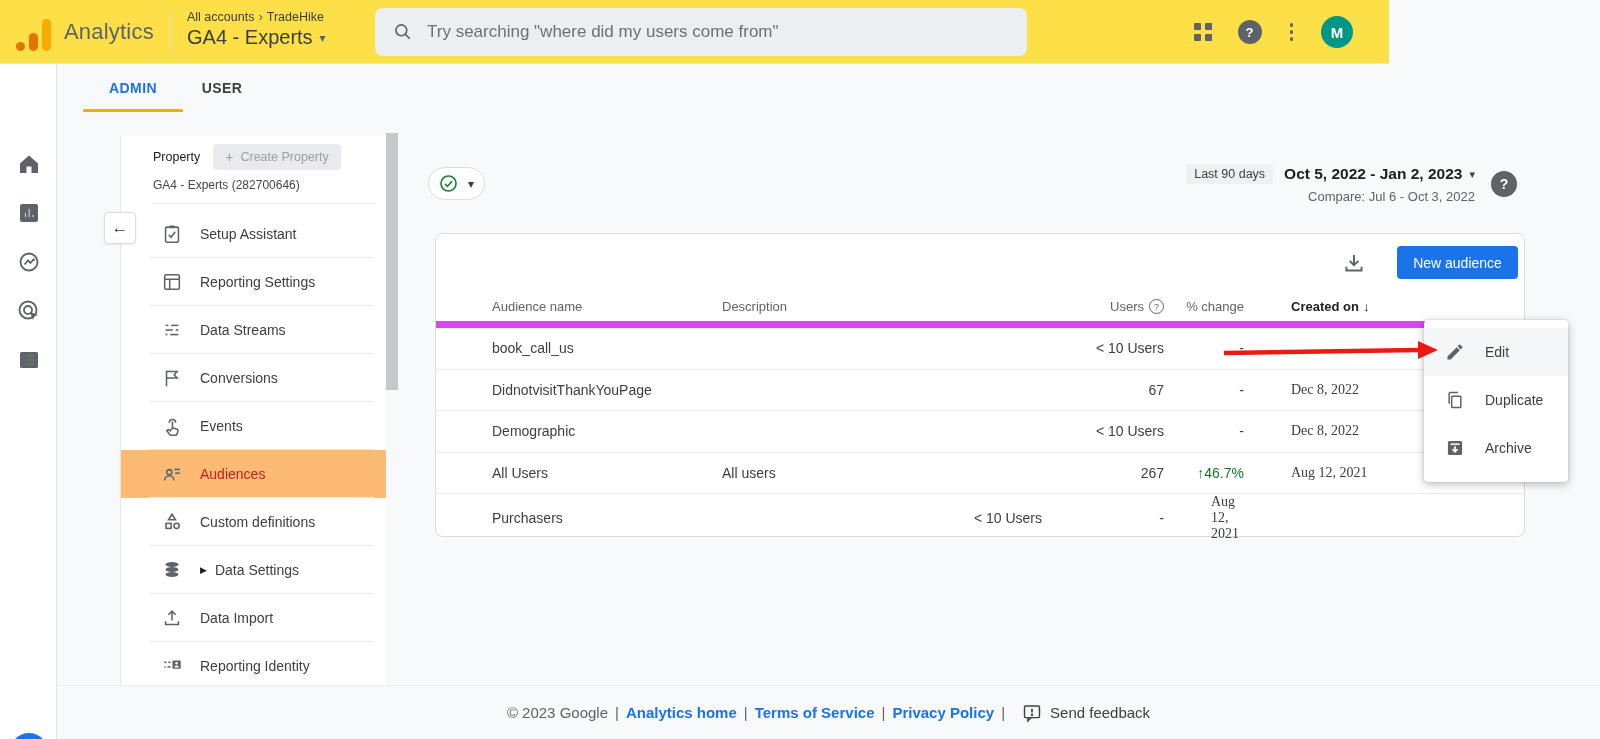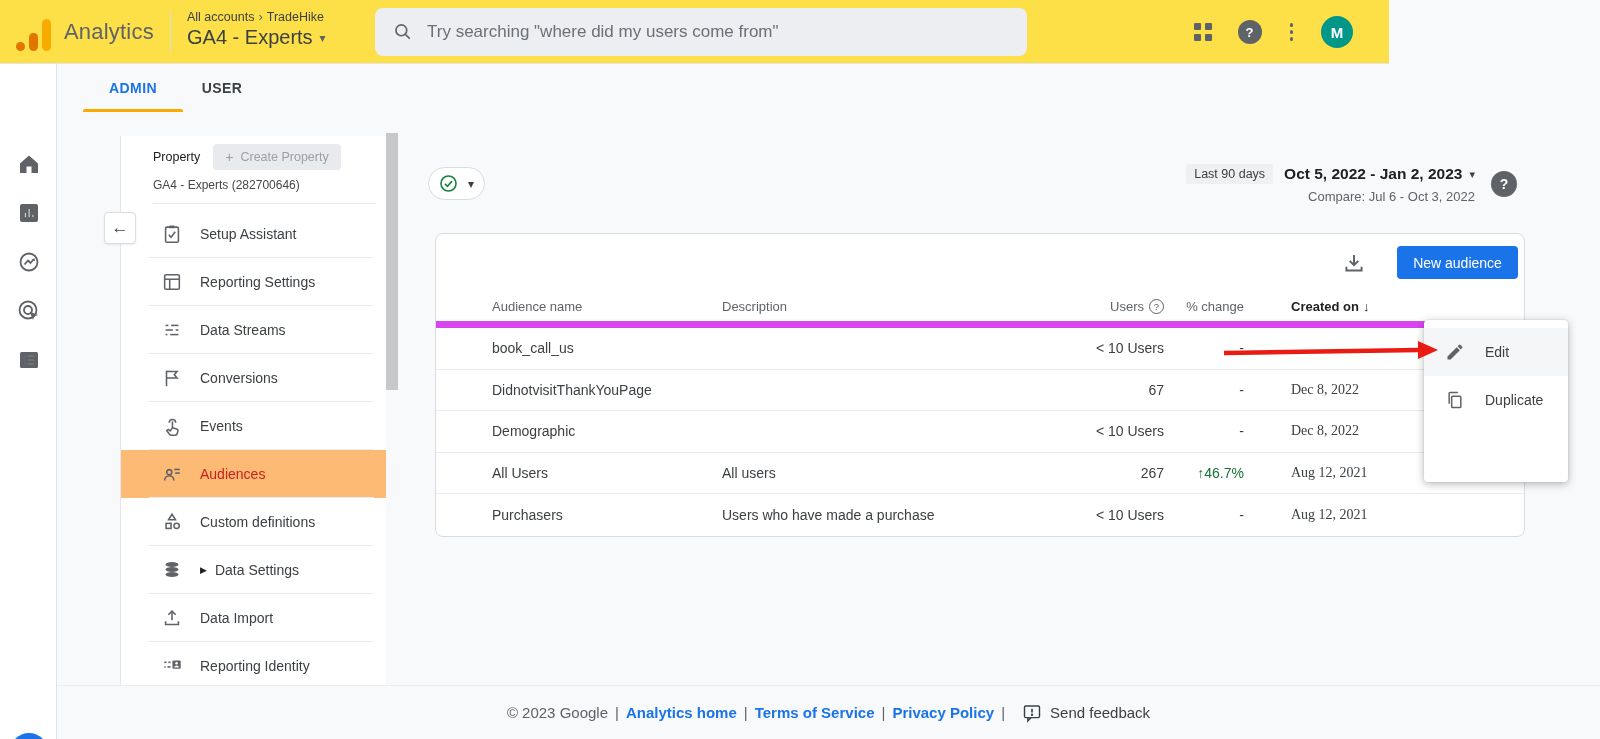"Archive" div.ctx-item { html: none -> <div> <svg> <rect></rect> <rect></rect> <line></line> <path></path> </svg> <span>Archive</span> </div> }
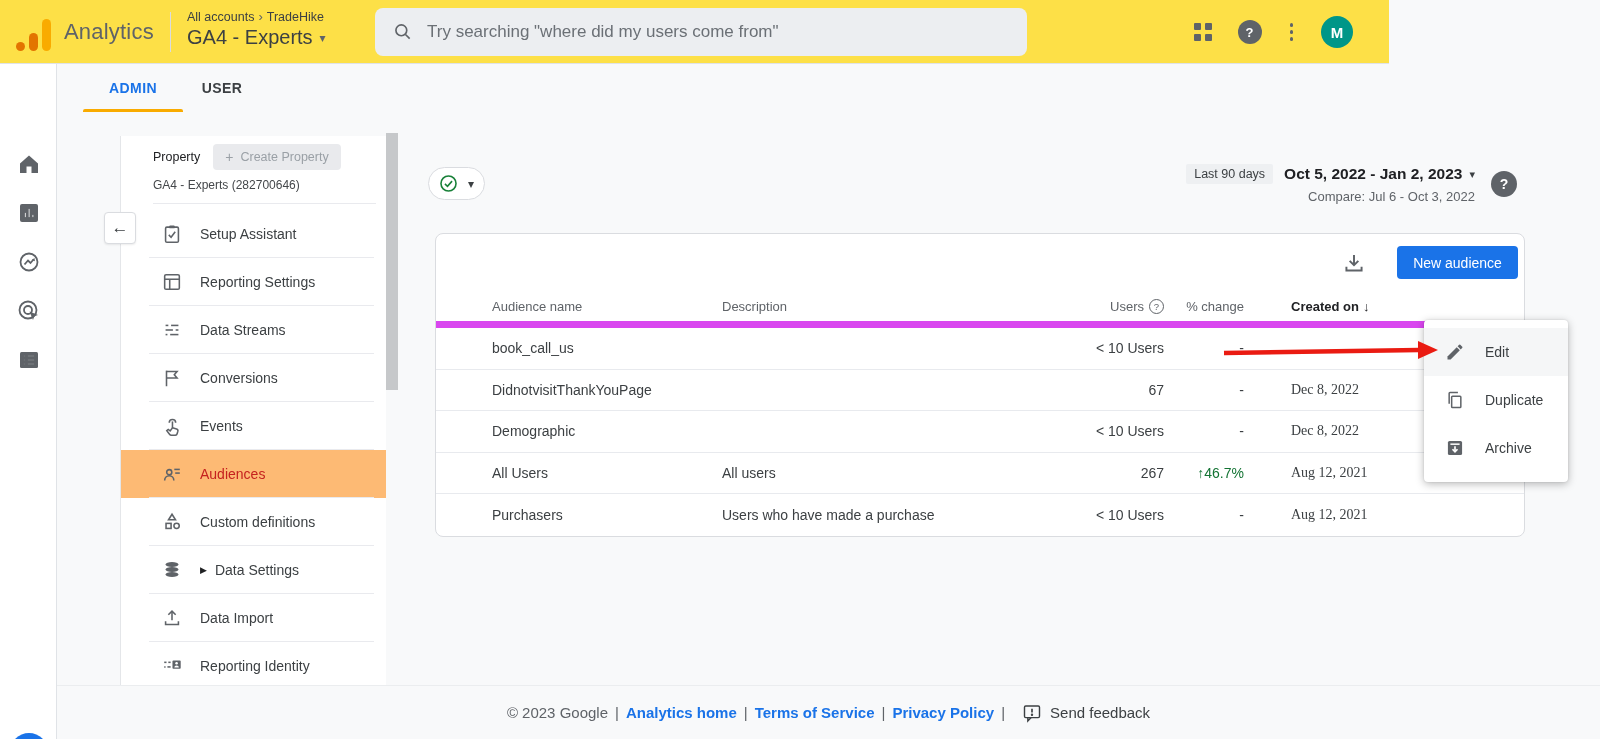"Users who have made a" div { html: <div>Users who have made a purchase</div> -> none }
